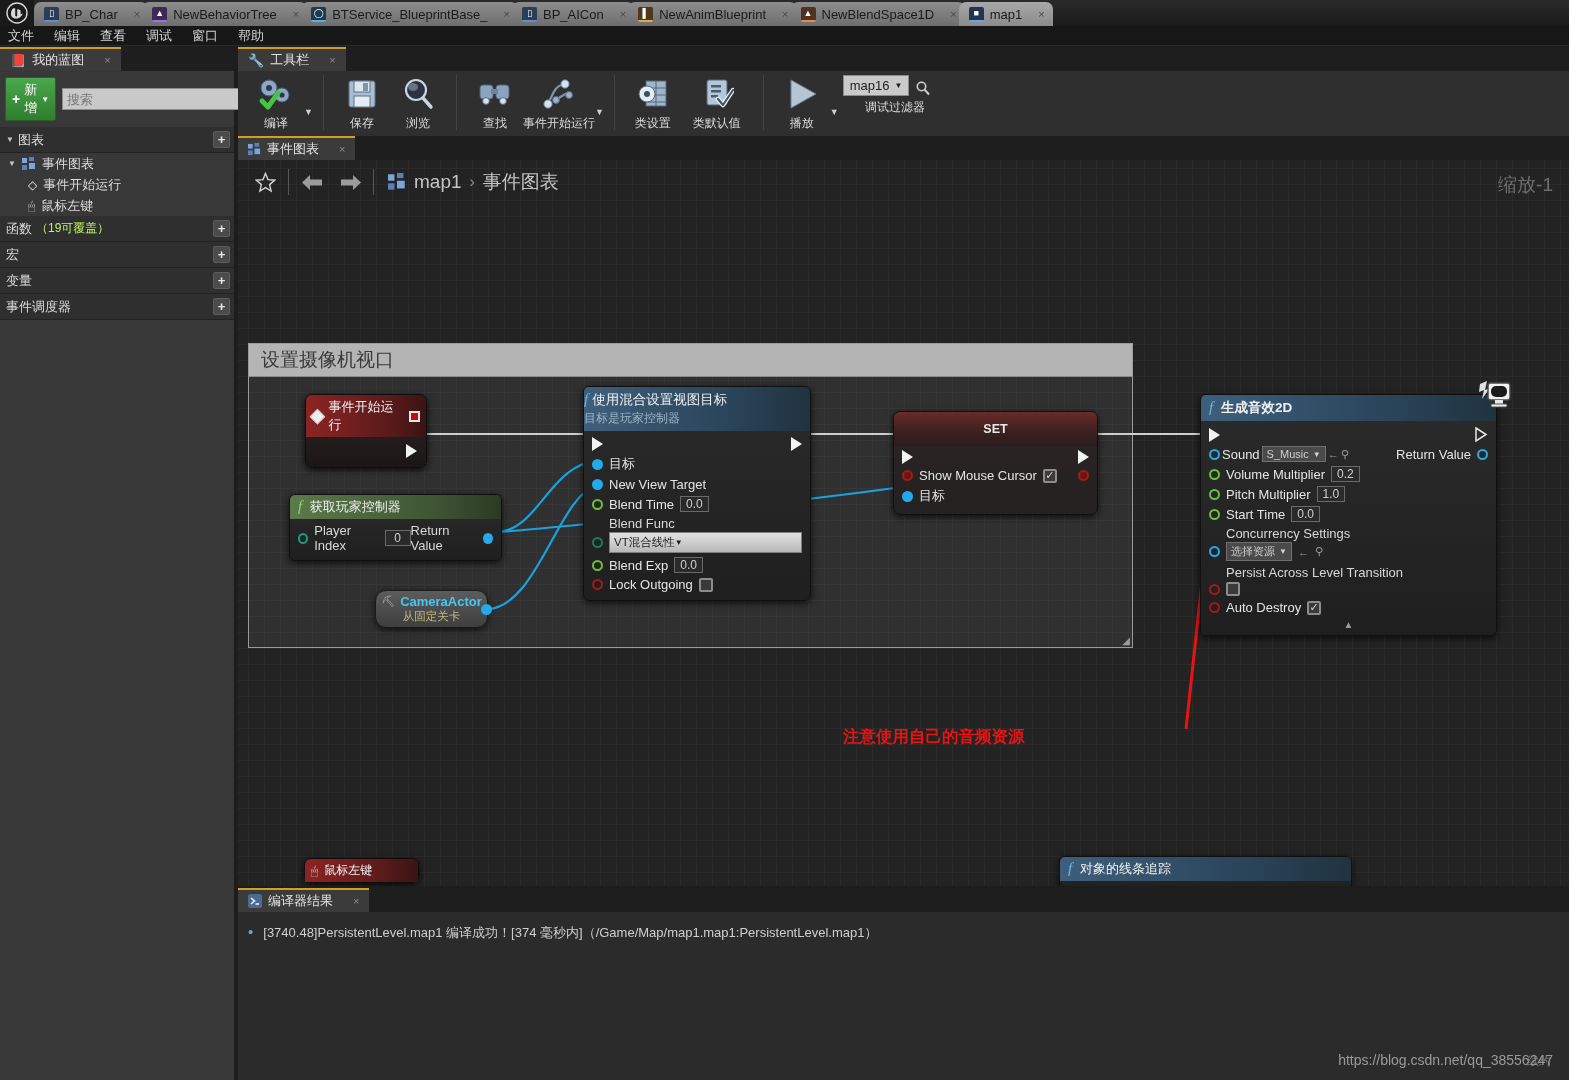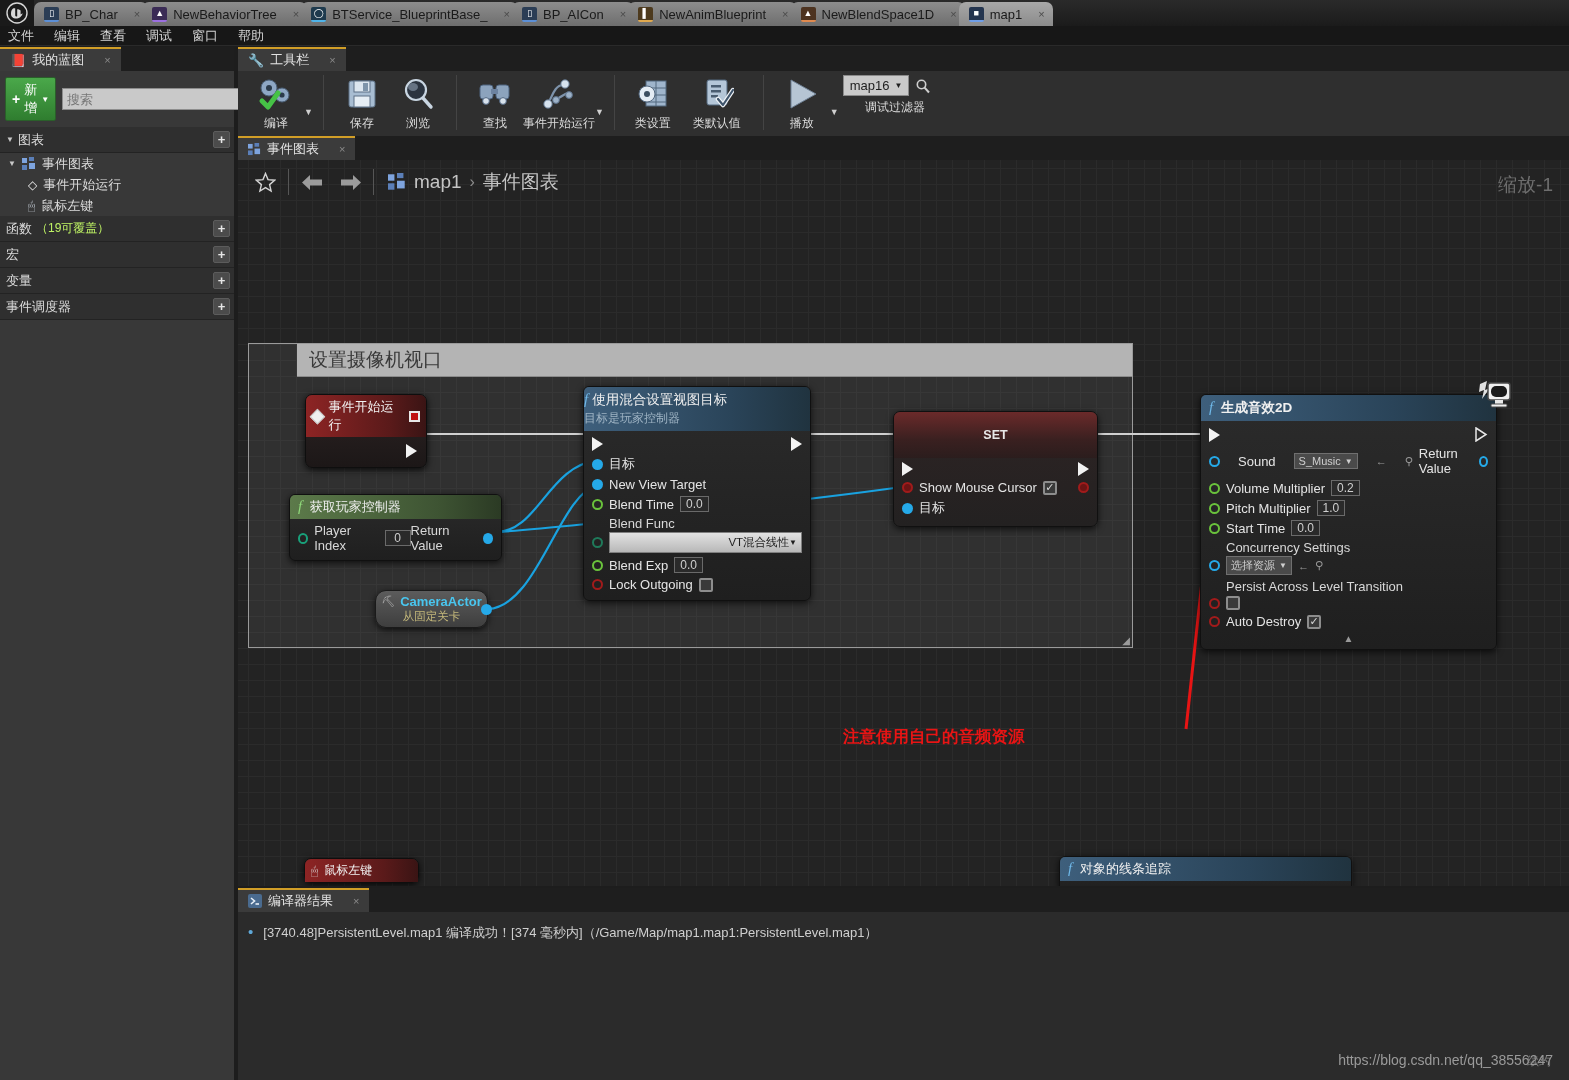"map16" #dbg-filter-row { align-items: center -> flex-end }
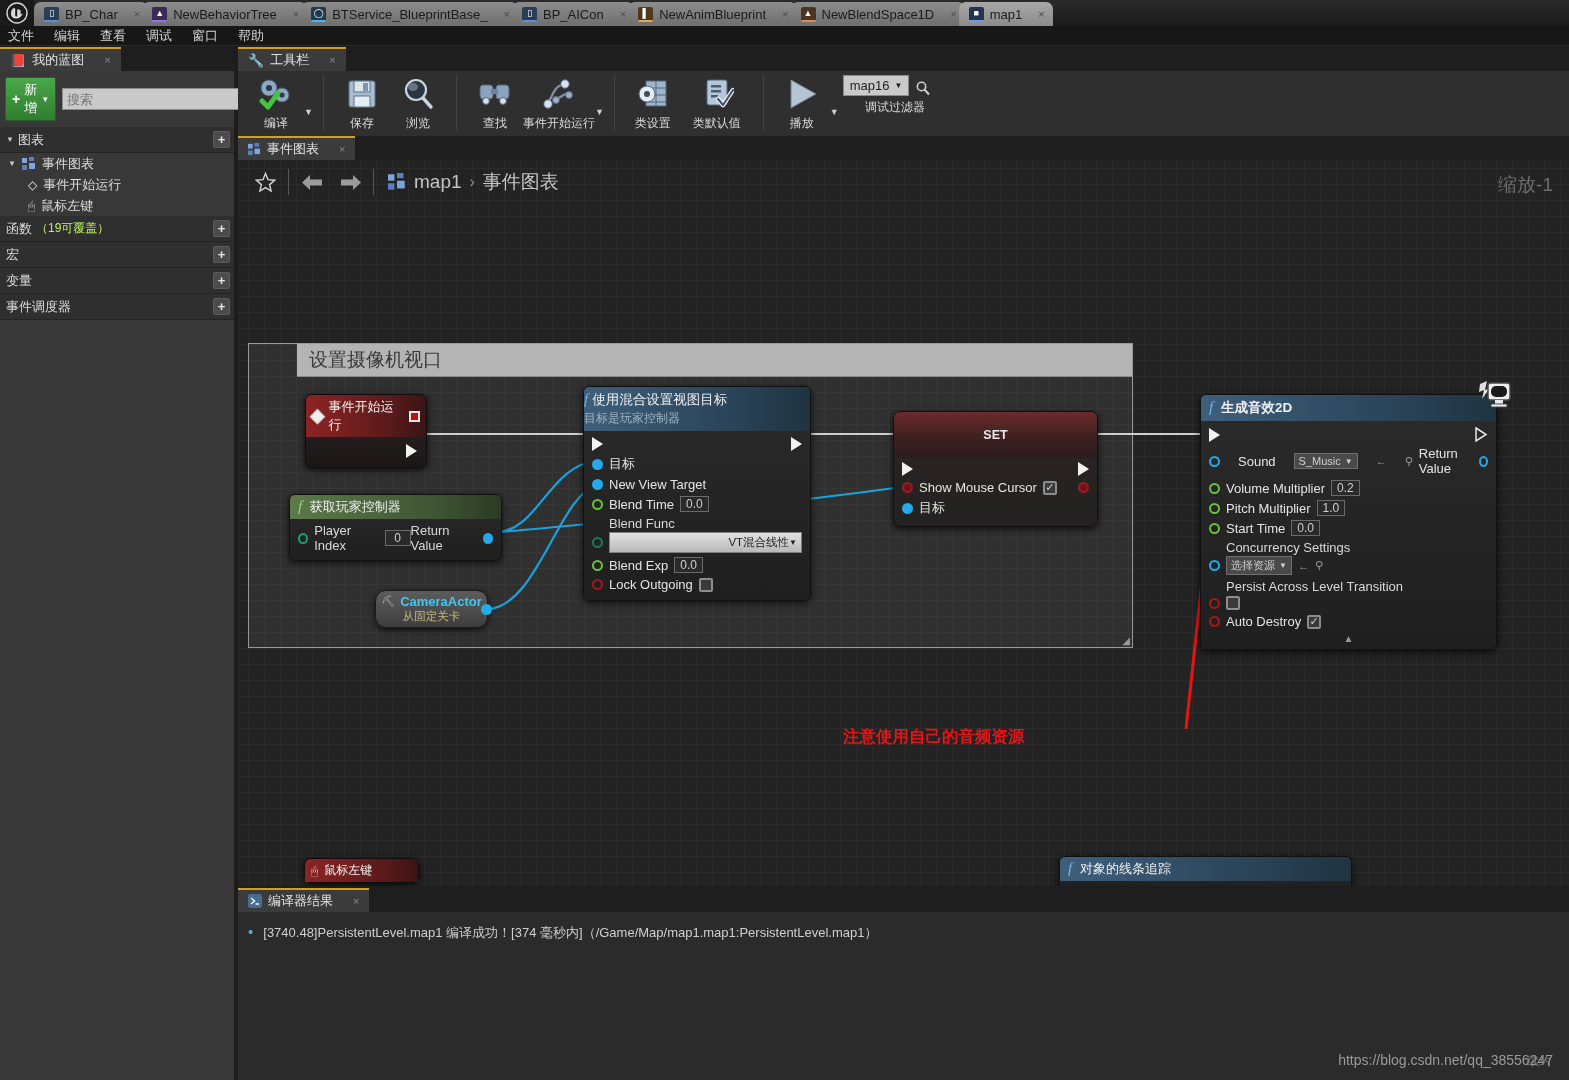"设置摄像机视口" .comment-title { margin-left: 48px -> none }
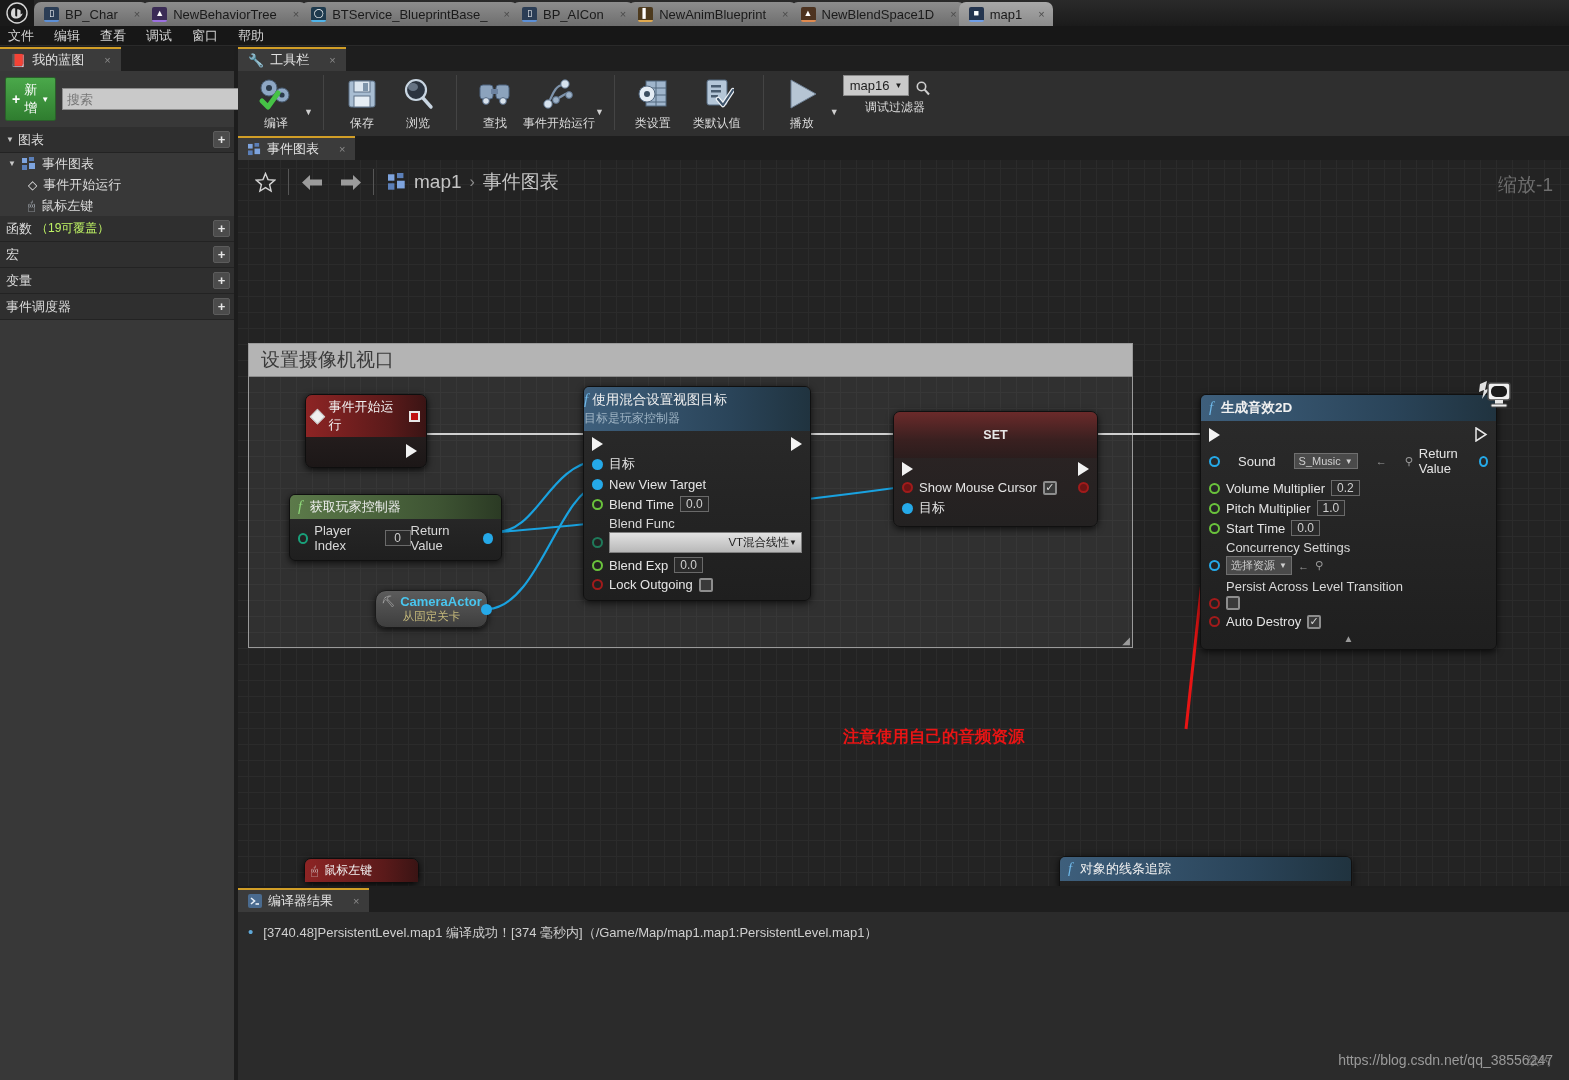"SET" .set-title { padding: 16px 0 -> 10px 0 }
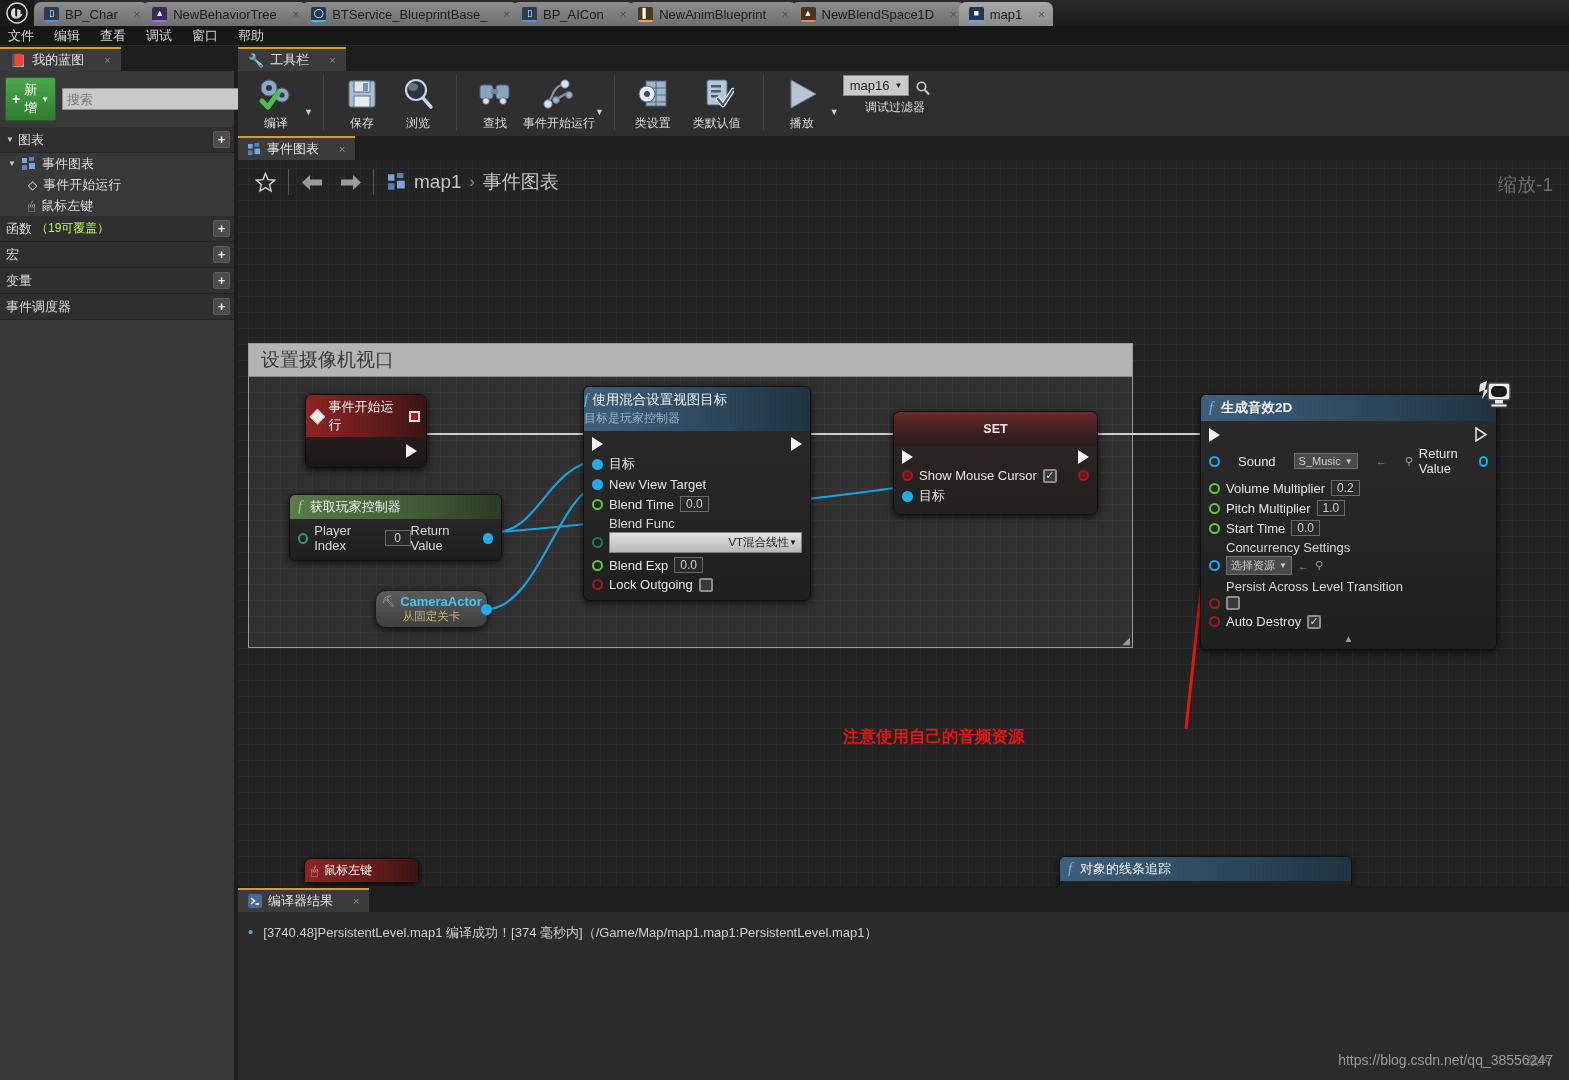"Sound" span { gap: 18px -> 2px }
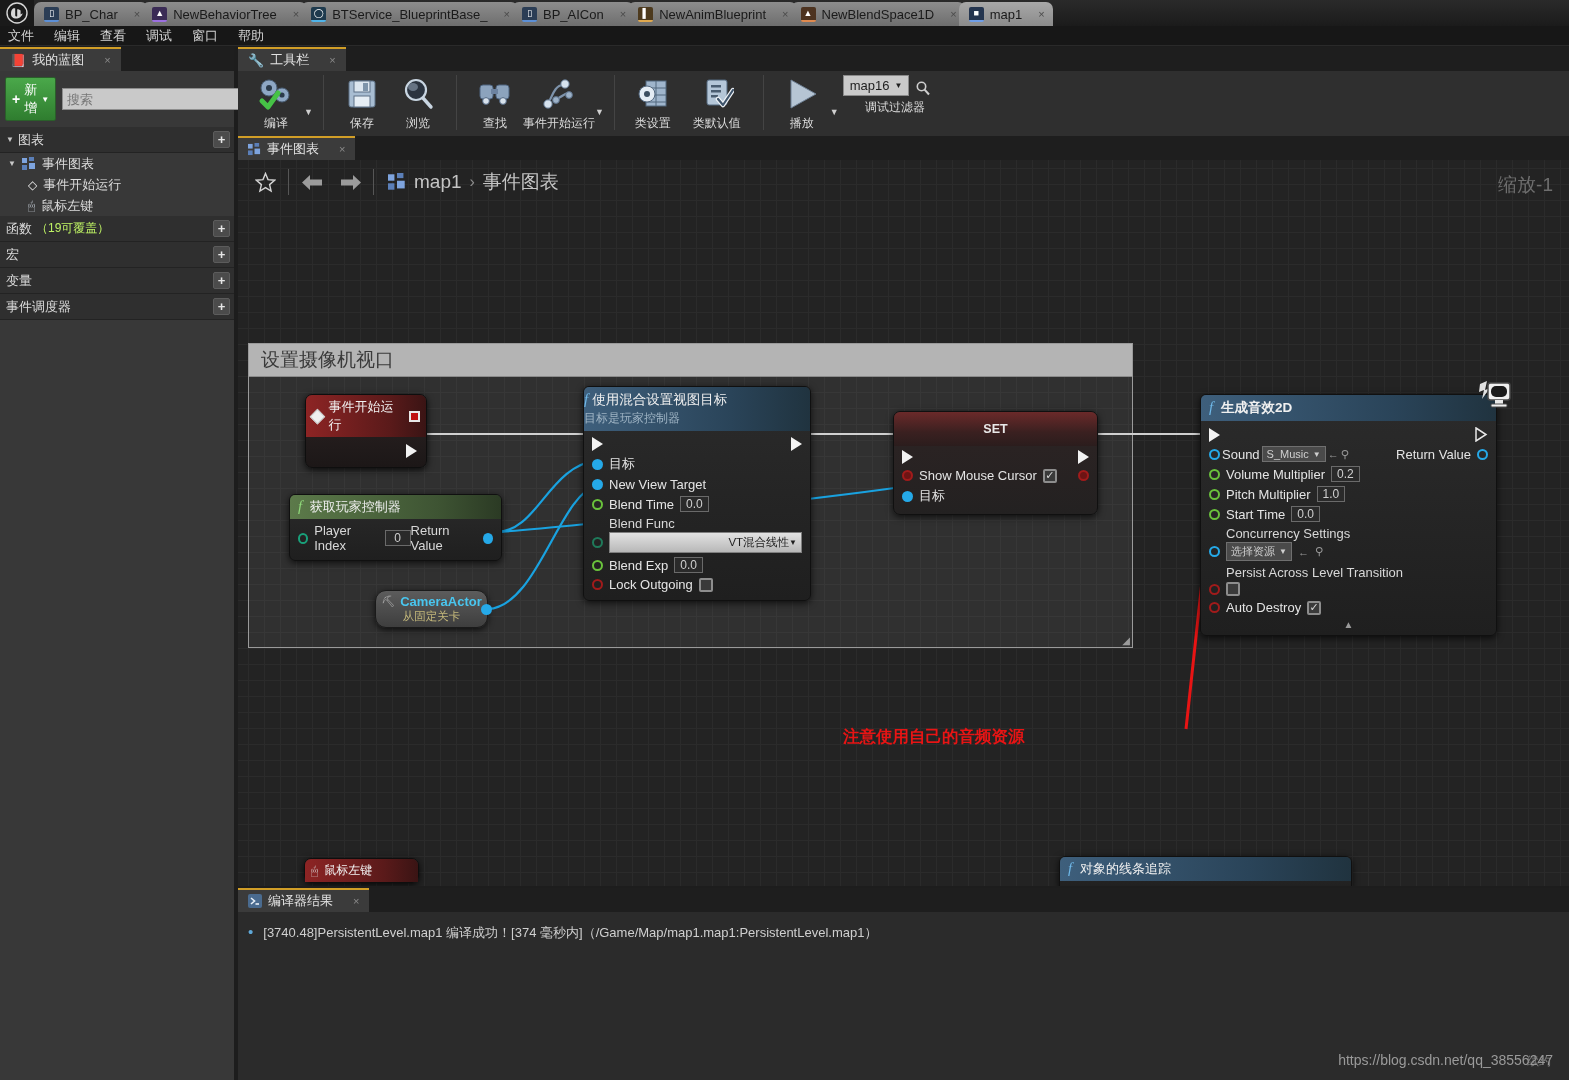"VT混合线性" .combo { justify-content: flex-end -> flex-start }
